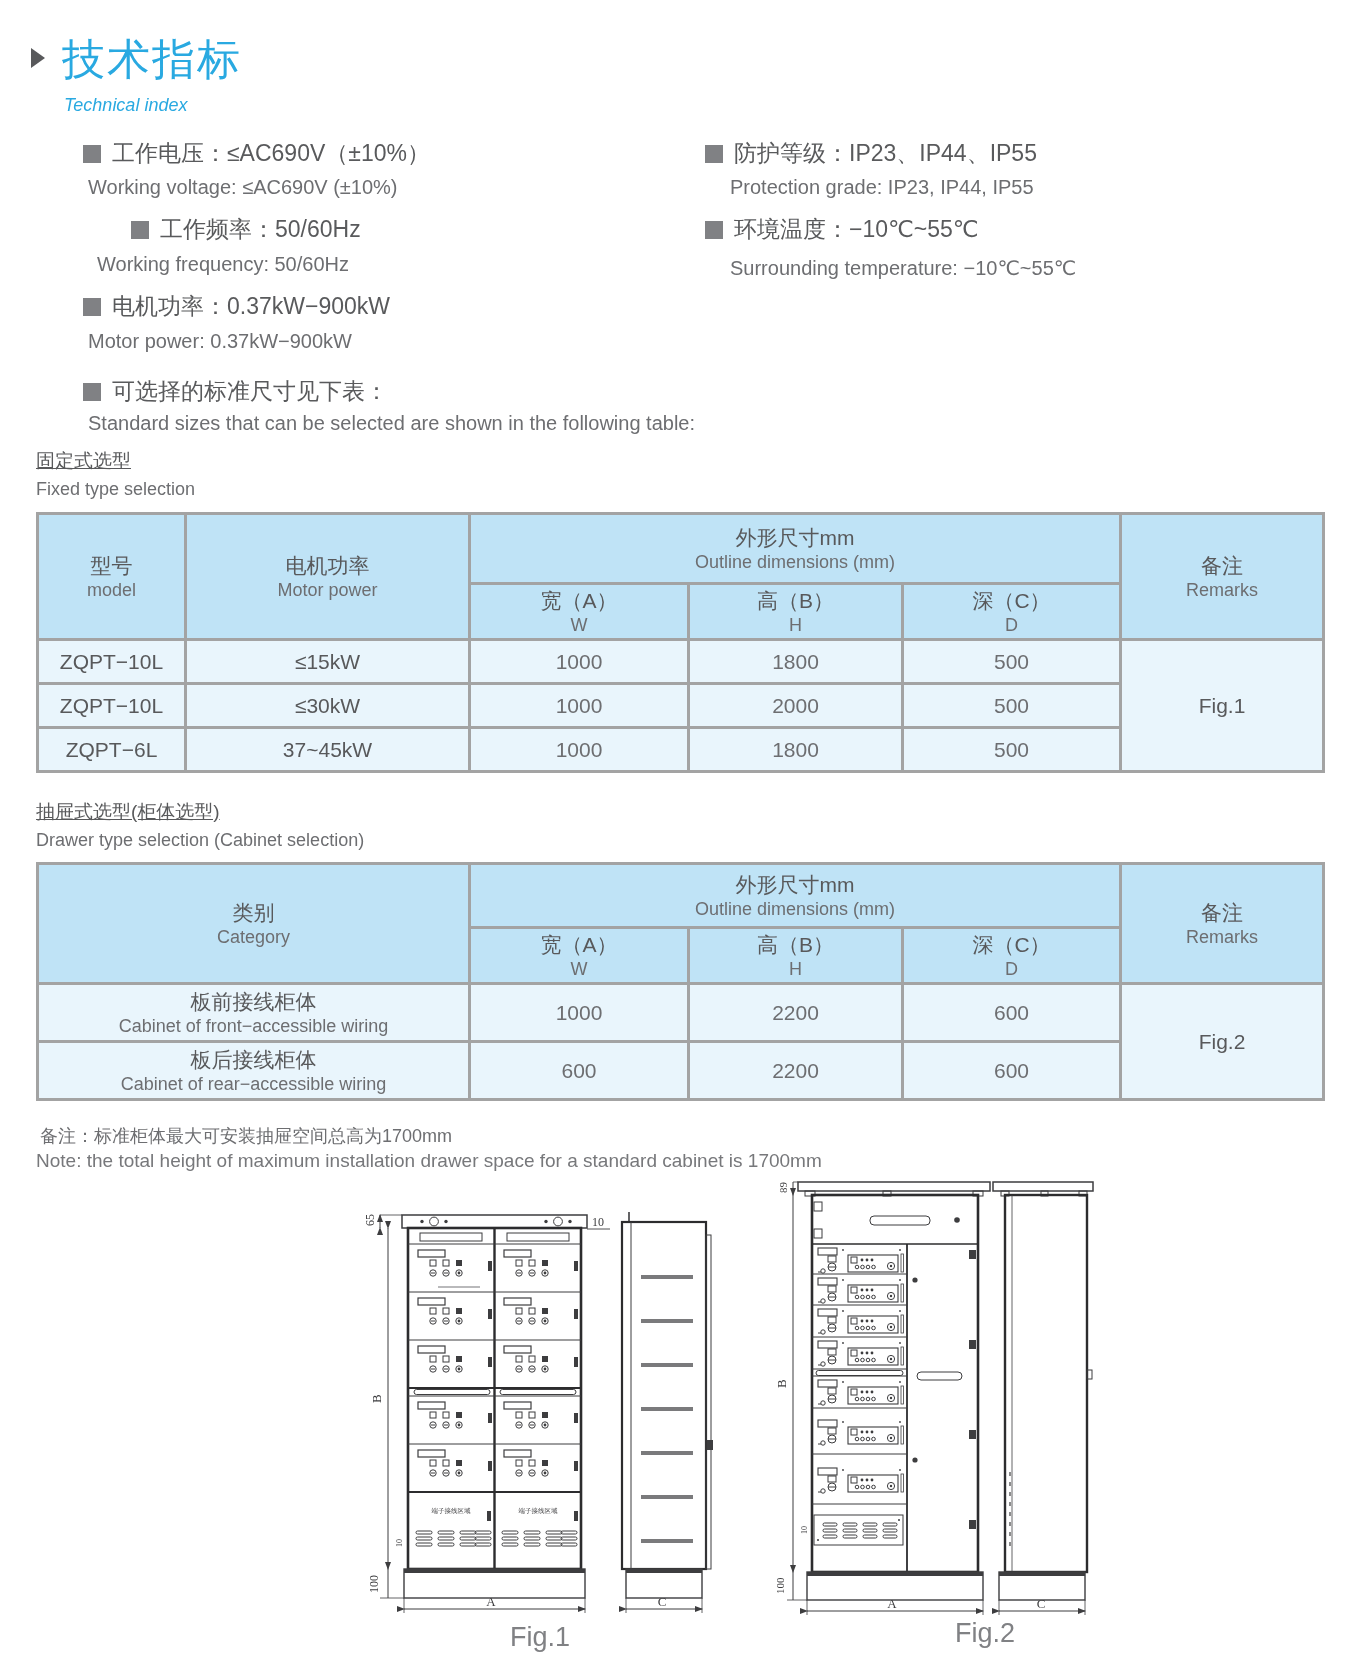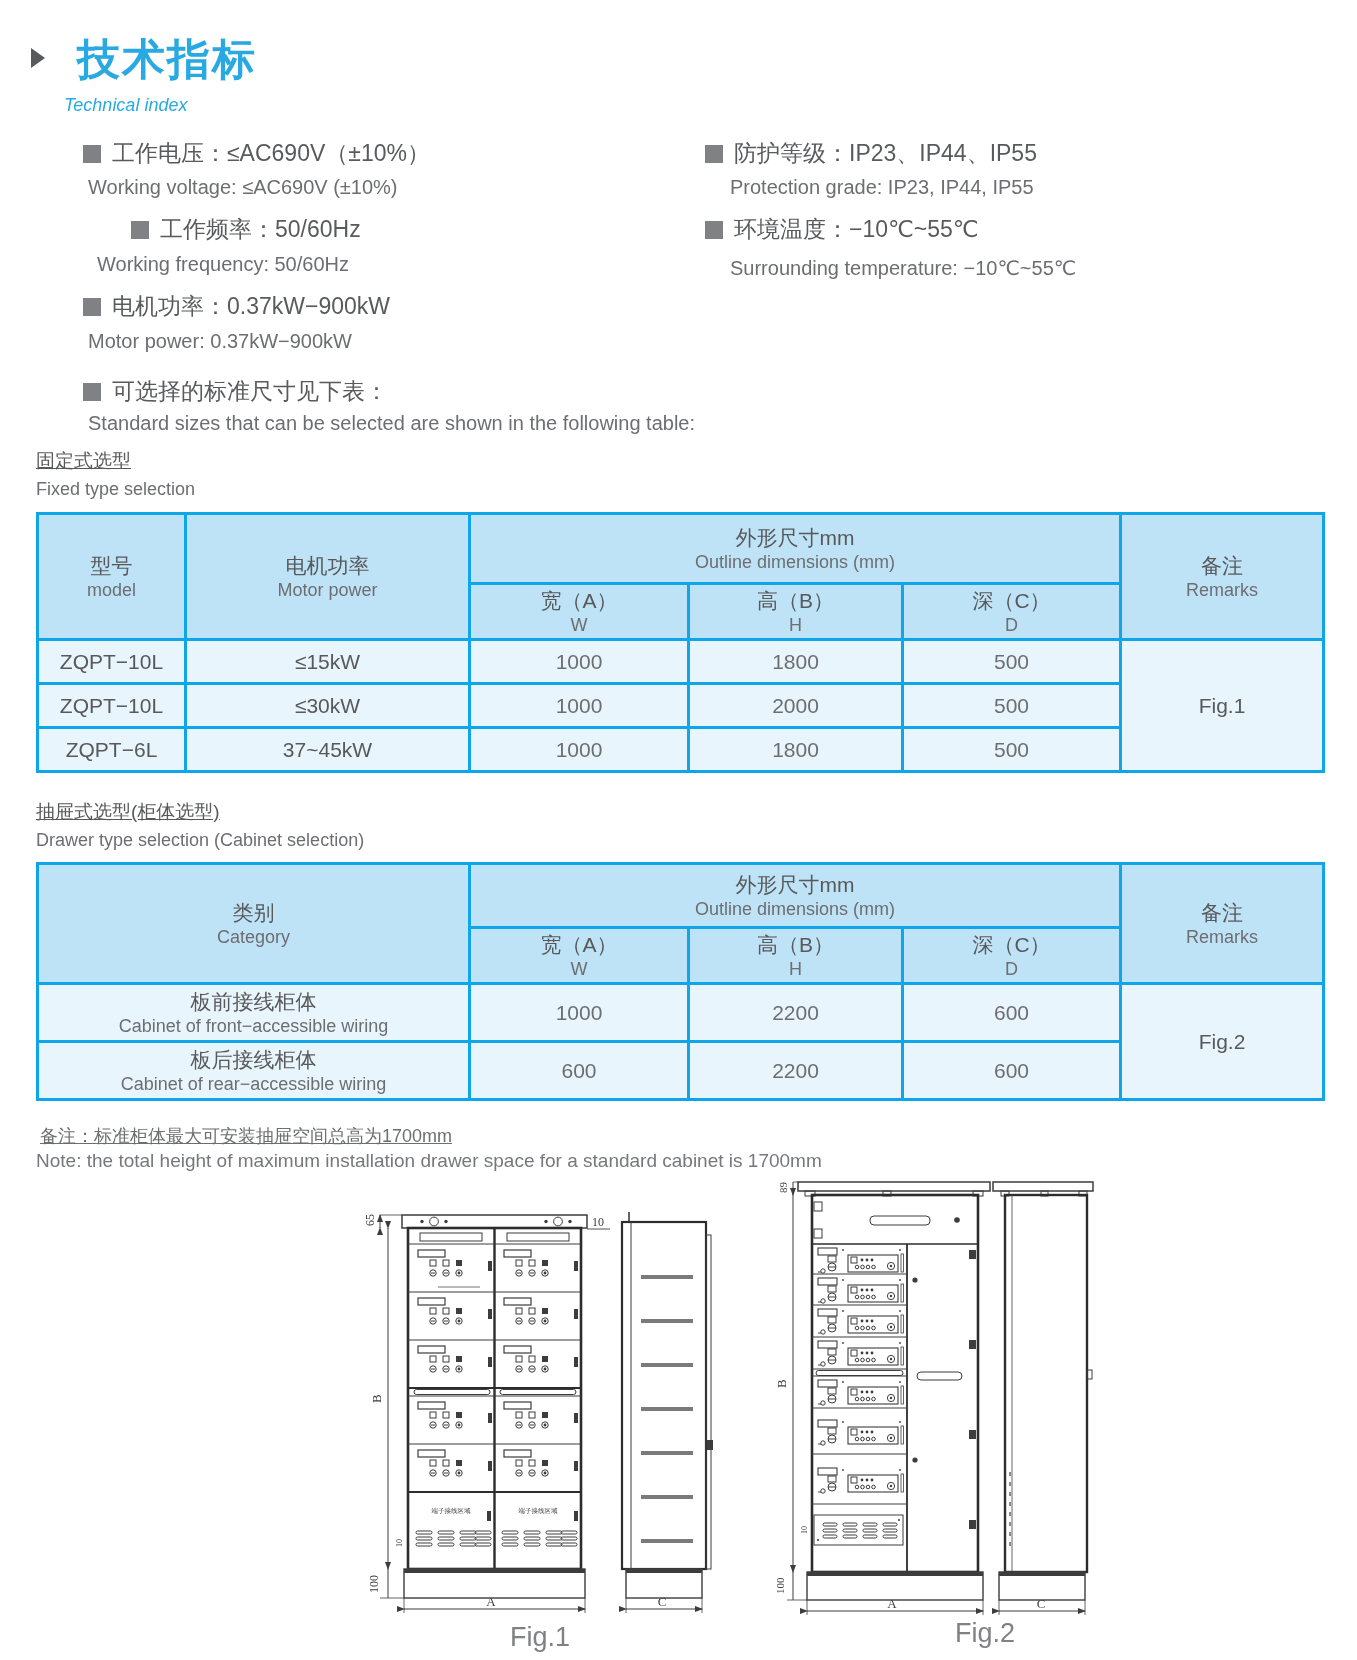"技术指标" .title-zh { font-weight: 700 -> 400; margin-left: 15px -> none }
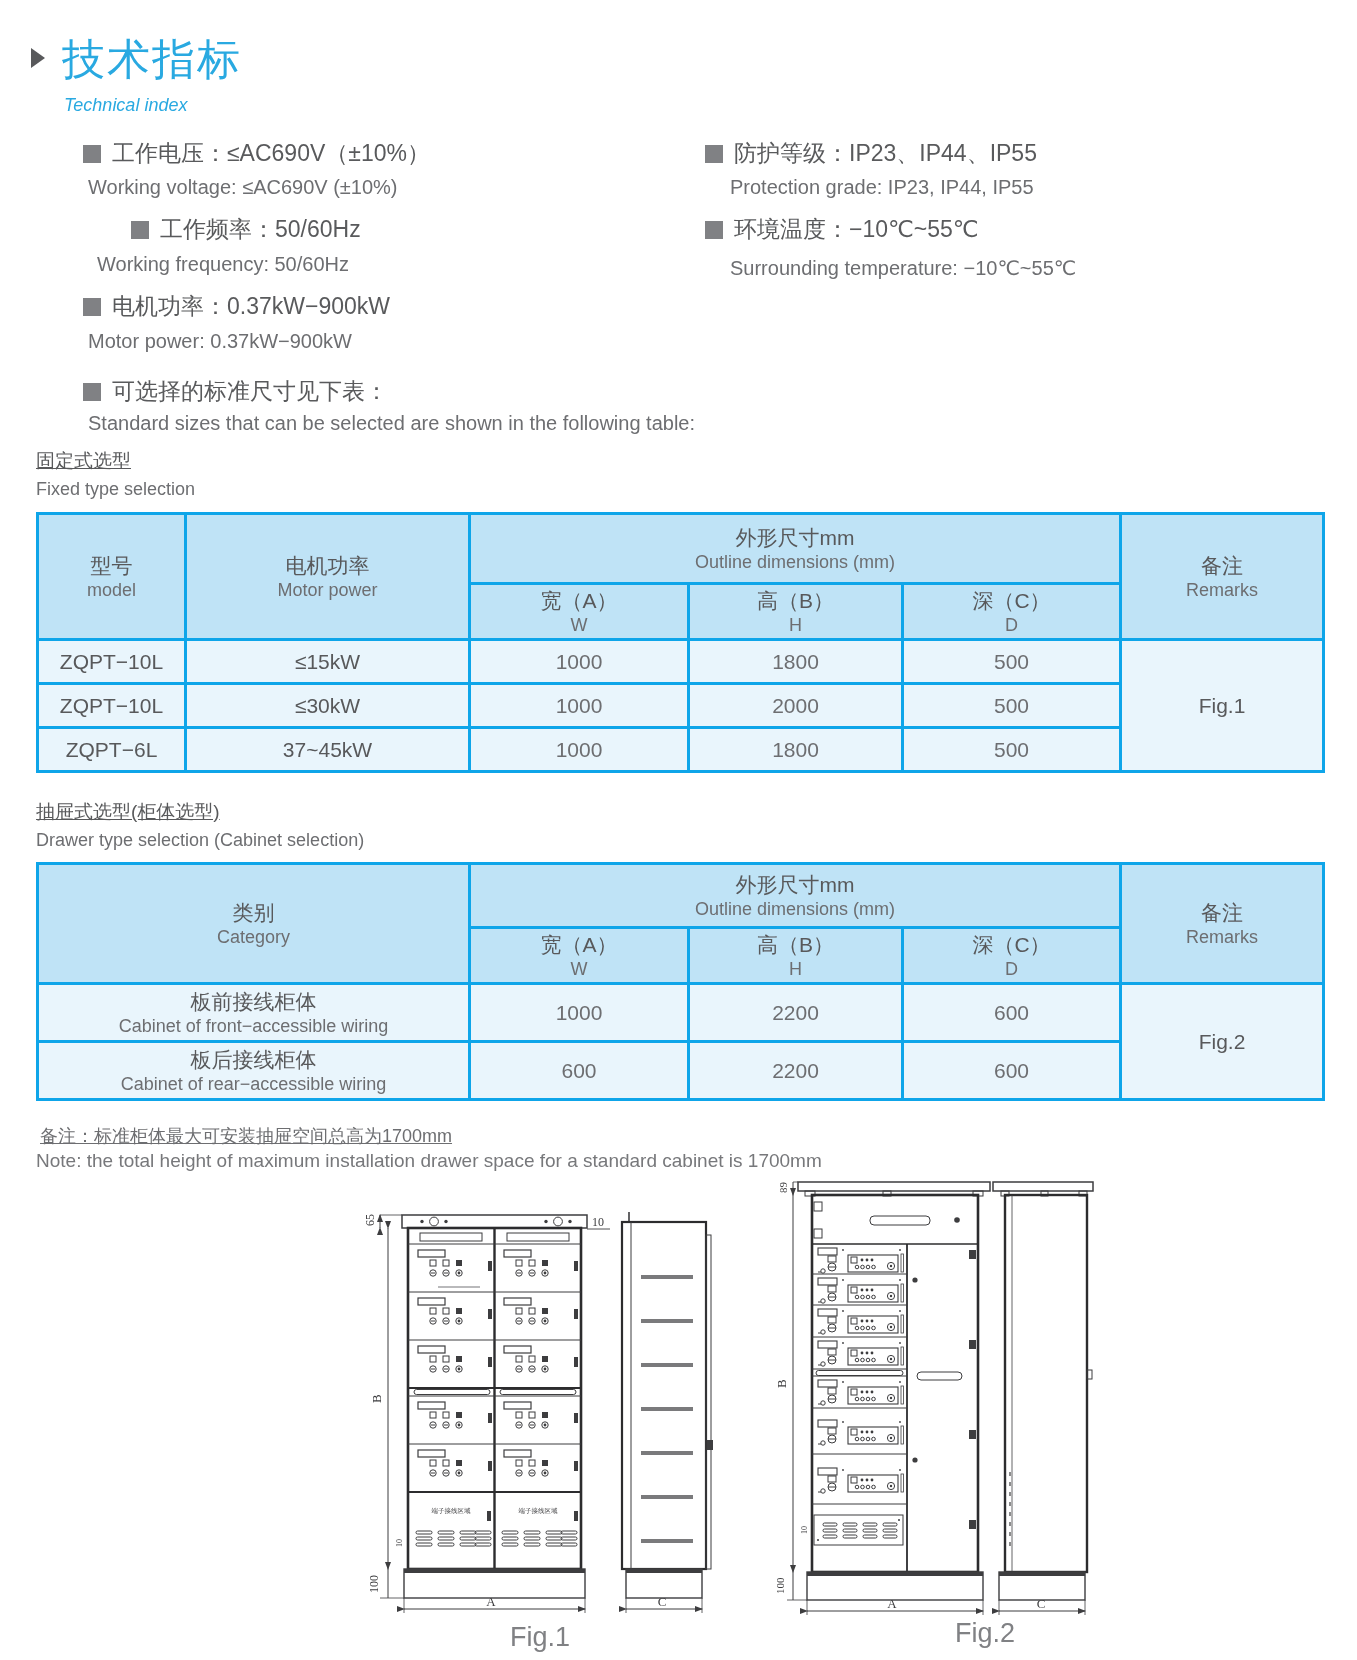"外形尺寸mm" table.spec td { border: 3px solid #0ea5e9 -> 3px solid #a3a3a3 }
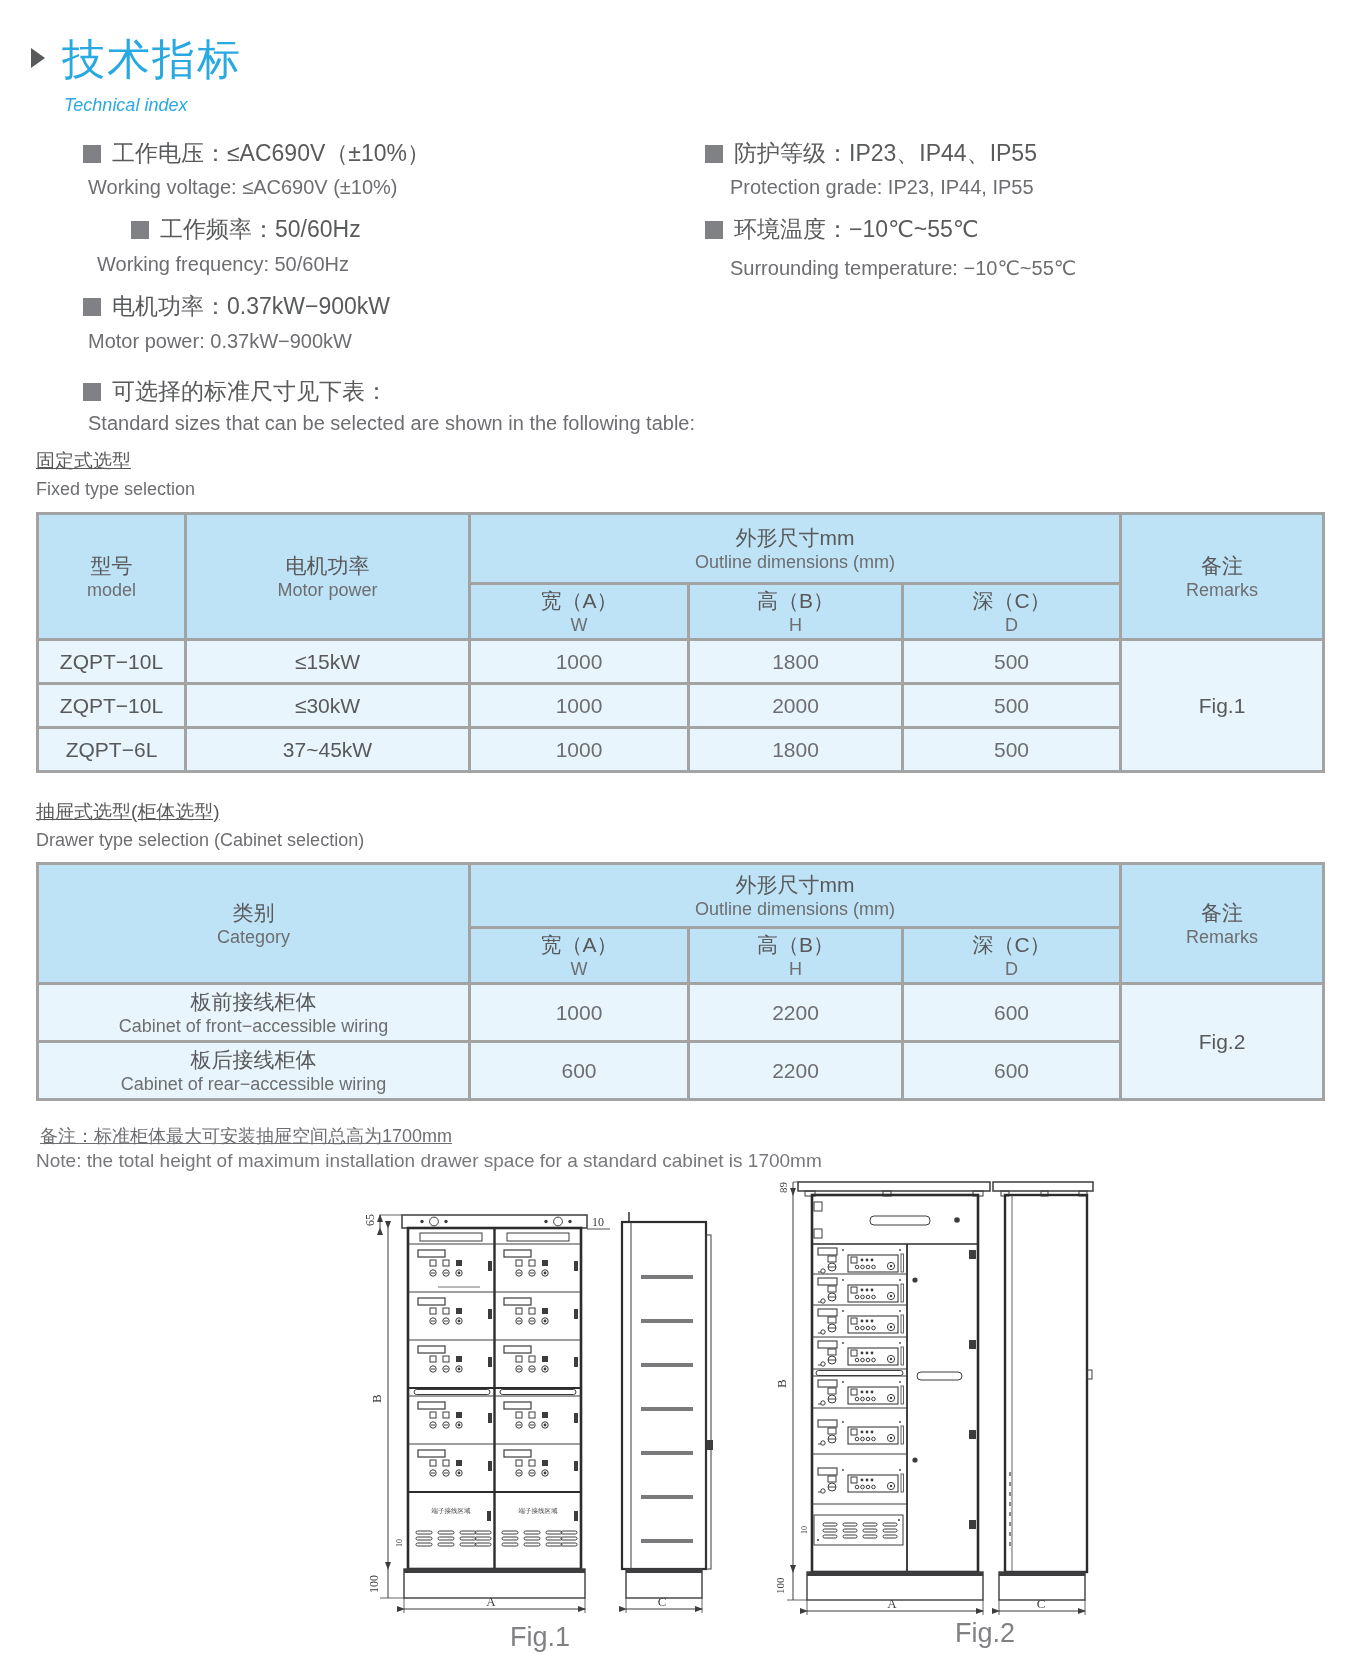"备注：标准柜体最大可安装抽屉空间总高为1700mm" .note-zh { text-decoration: underline -> none }
